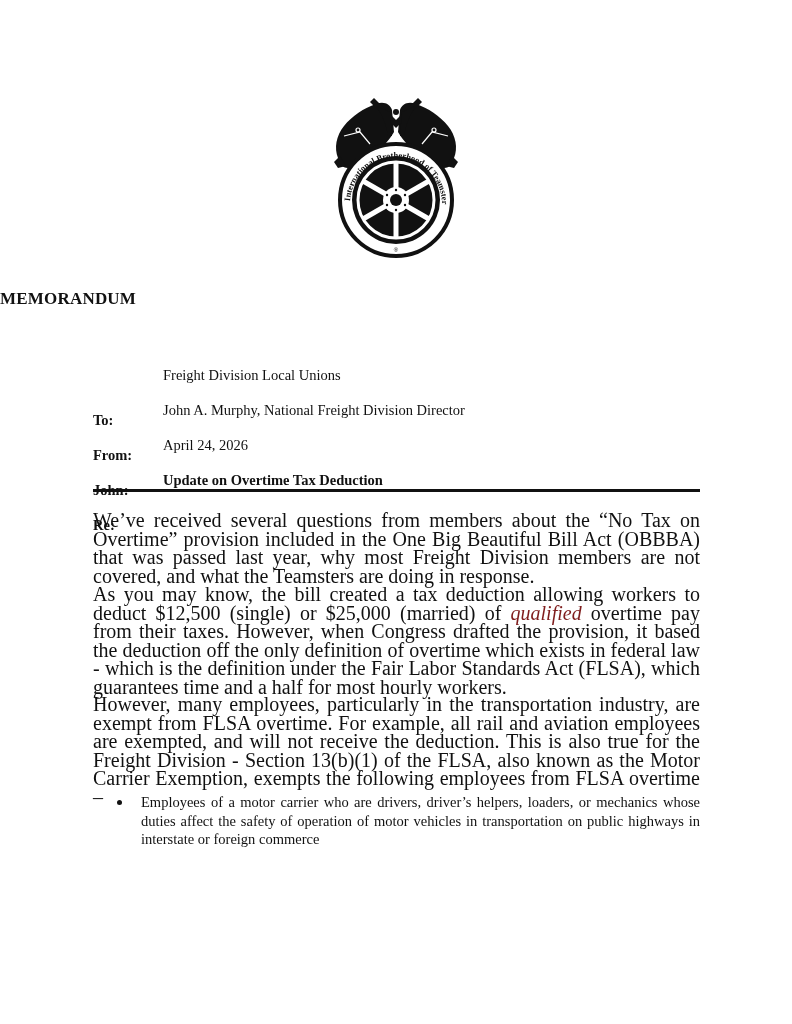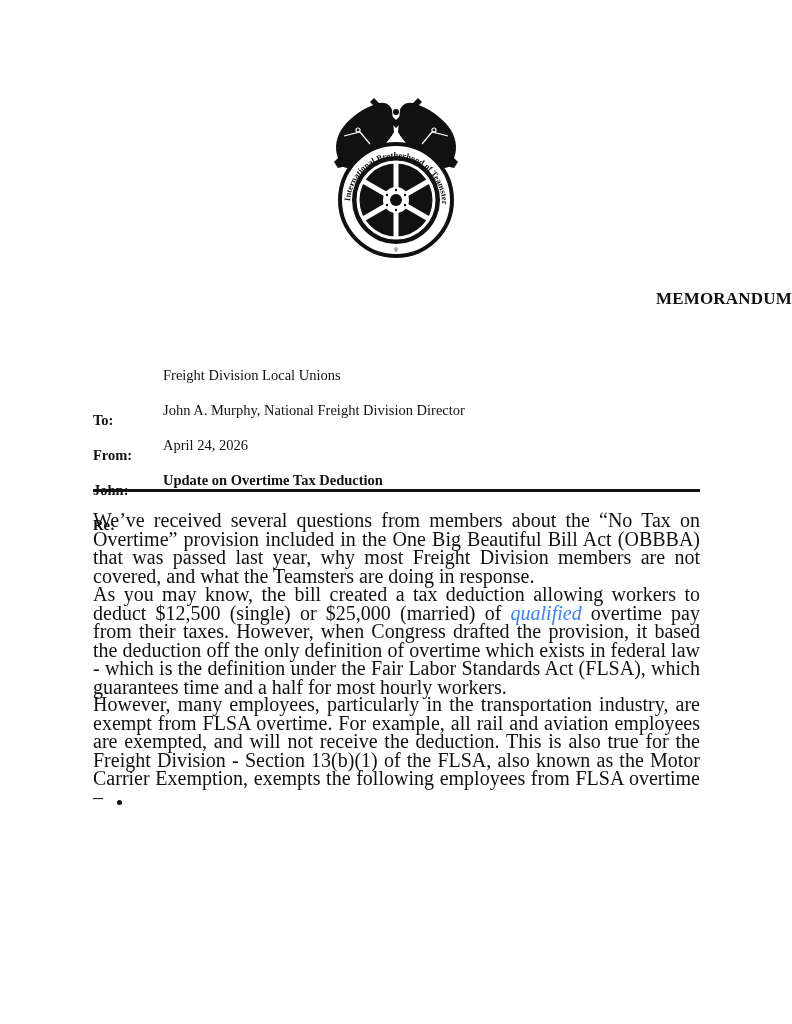"MEMORANDUM" .memo-title { text-align: right -> left }
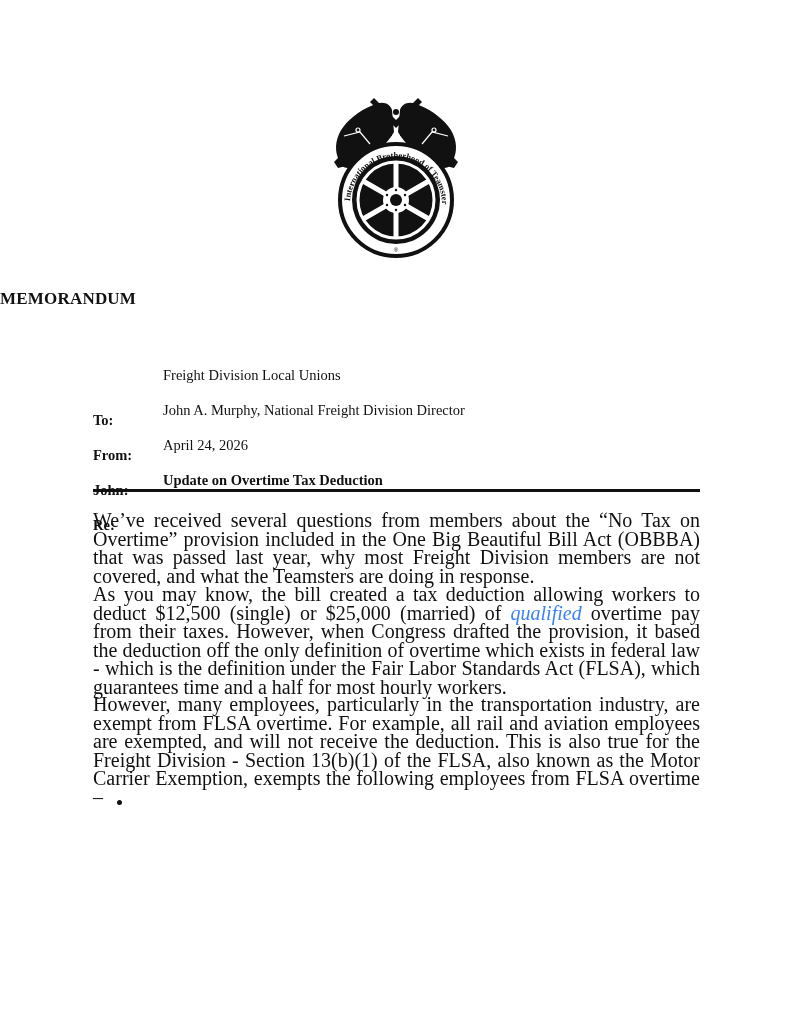"qualified" .para .qual { color: #3b82f6 -> #7f1d1d }
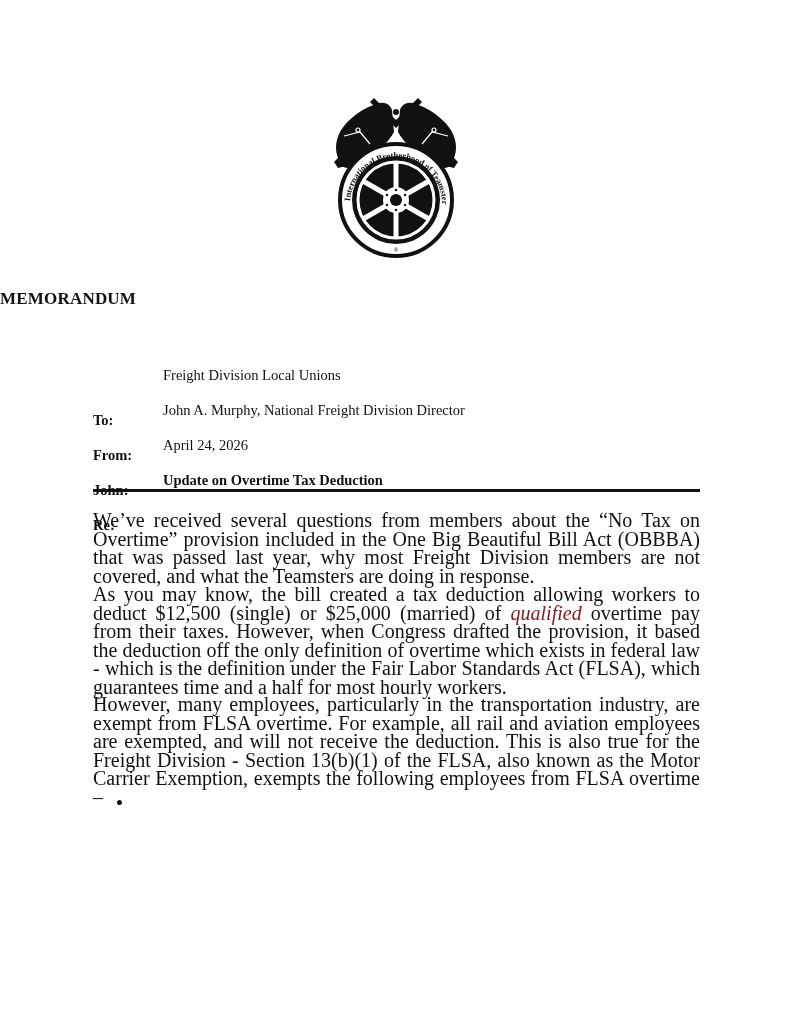"Employees of a motor carrier" span { html: none -> <span>Employees of a motor carrier who are drivers, driver’s helpers, loaders, or mechanics whose duties affect the safety of operation of motor vehicles in transportation on public highways in interstate or foreign commerce</span> }
